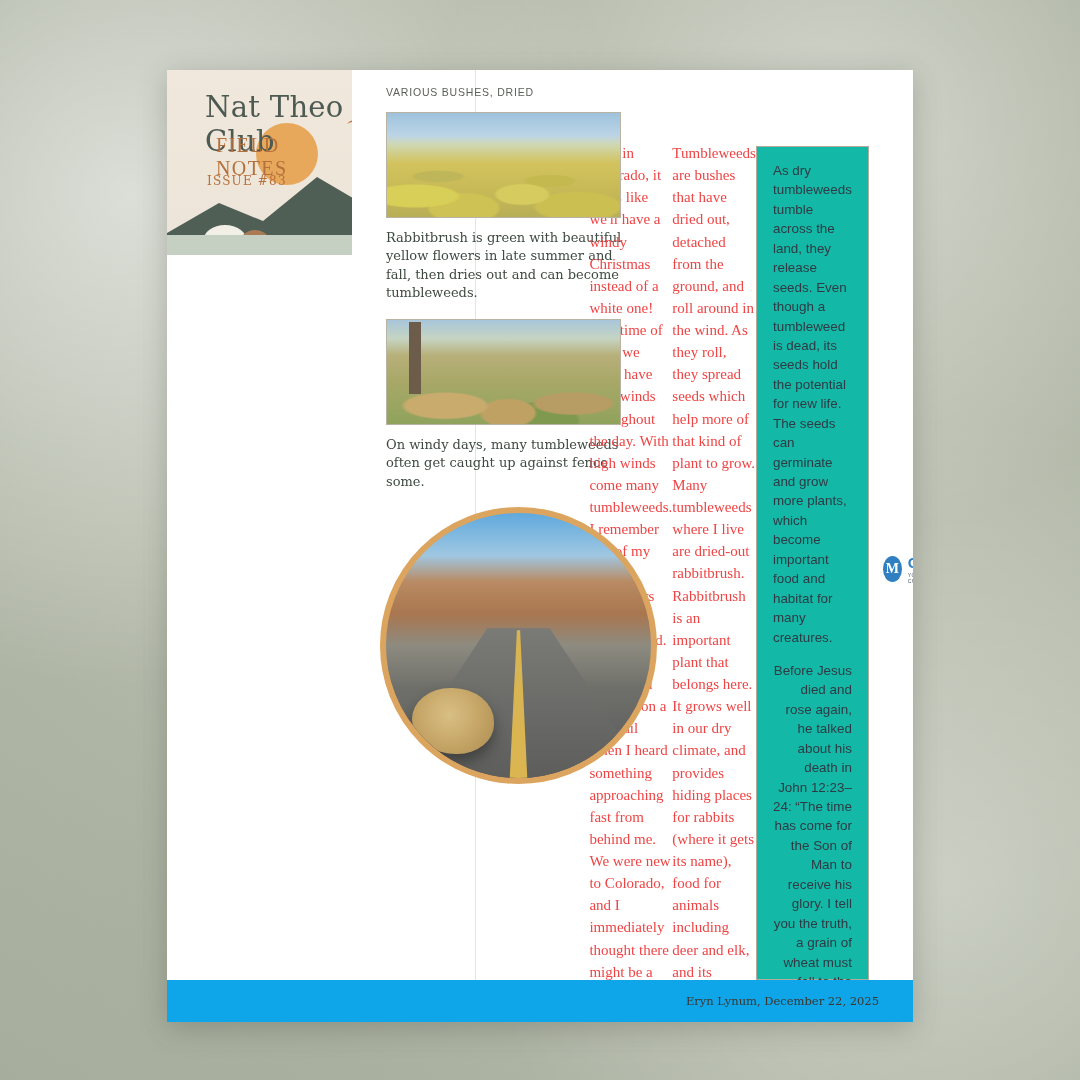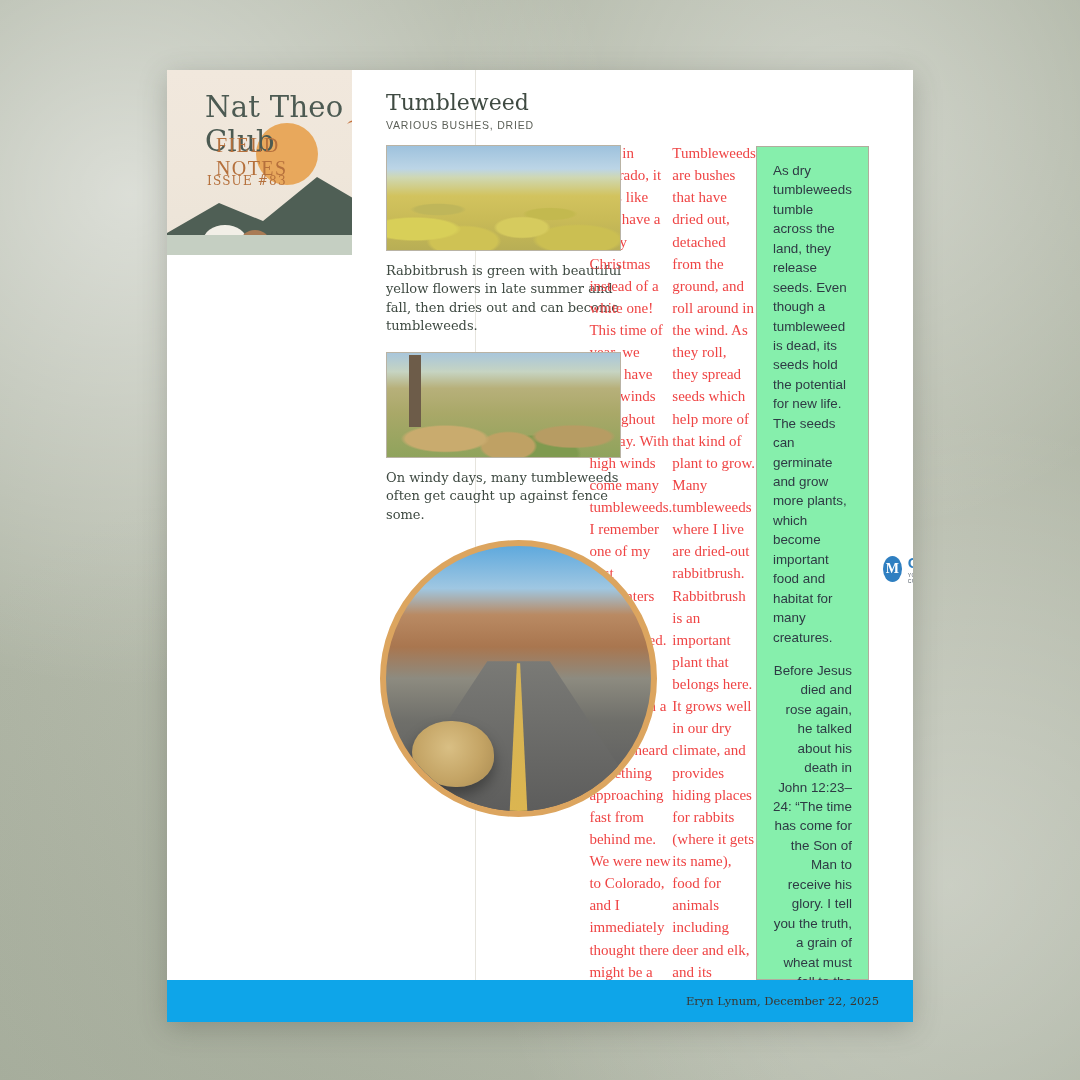"Tumbleweed" div.spec-name { html: <div>Tumbleweed</div> -> none }
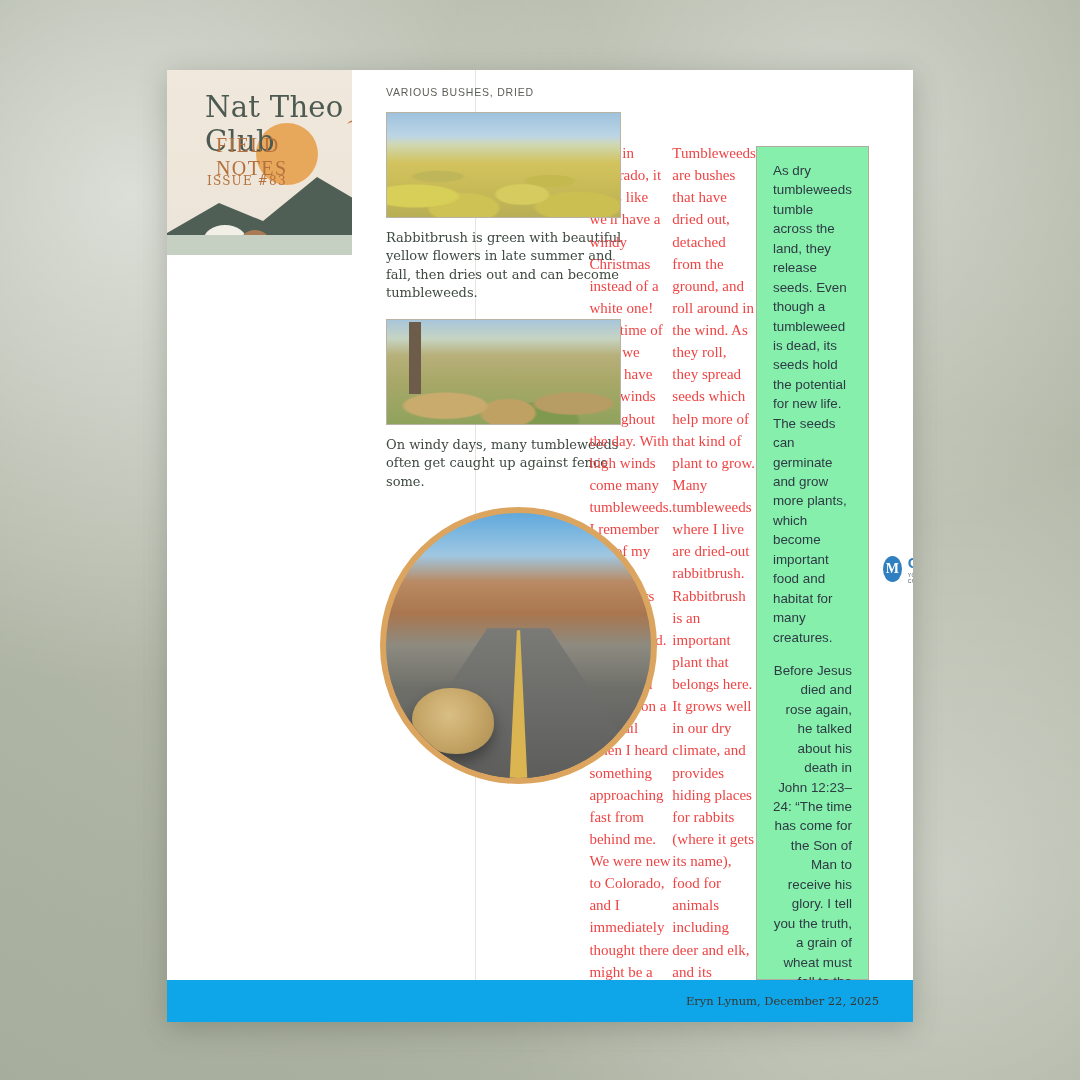"As dry tumbleweeds tumble across" .callout { background: #86efac -> #14b8a6 }
